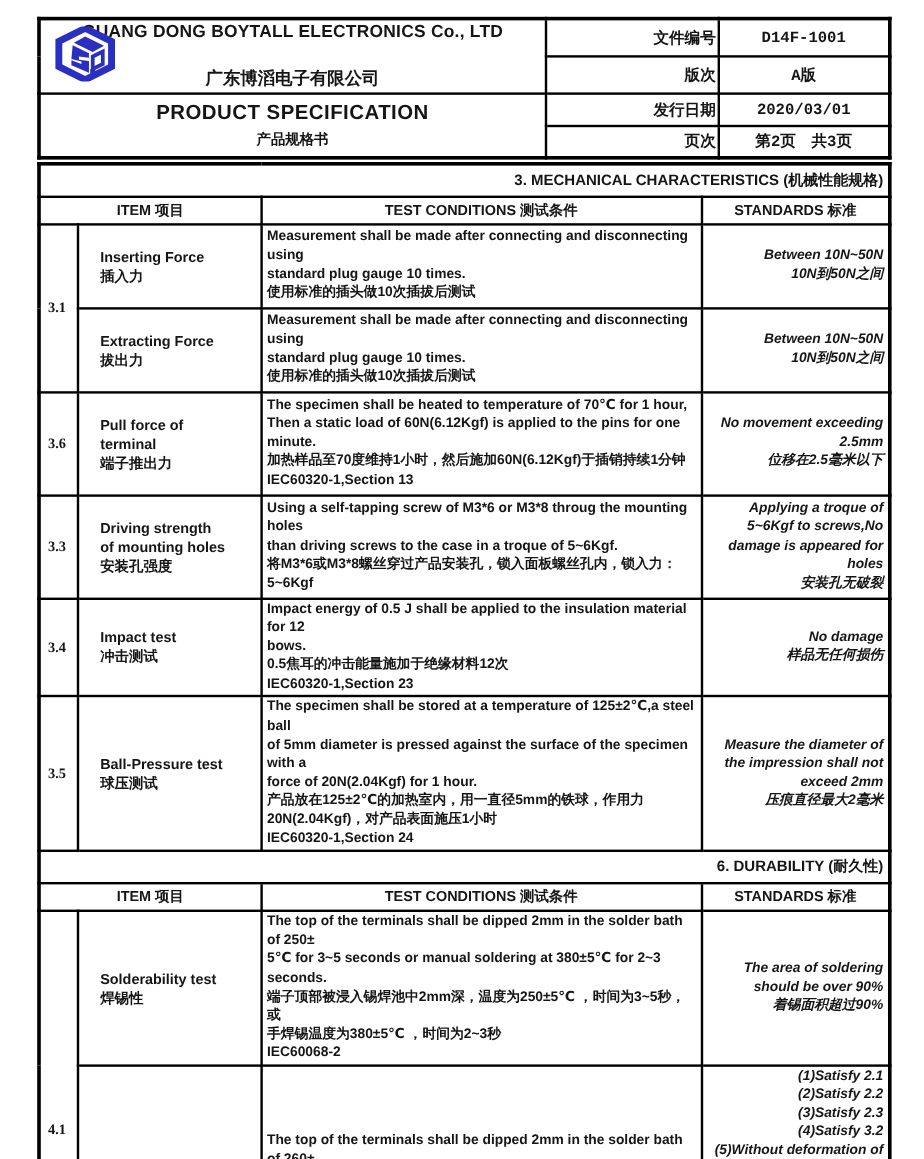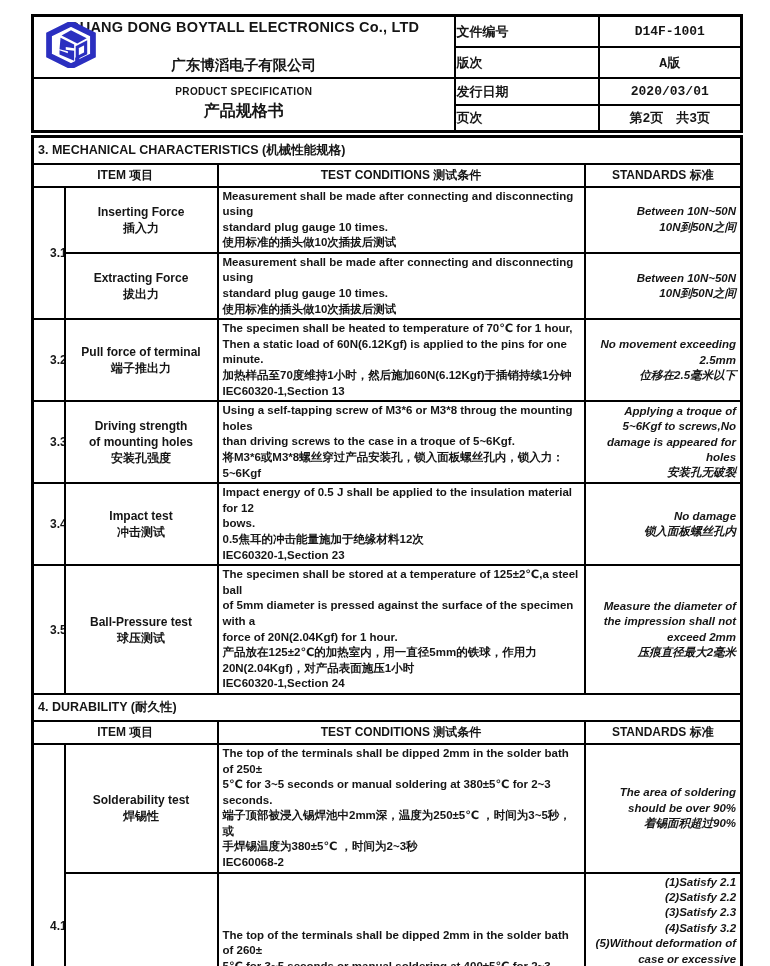"文件编号" .mlabel { text-align: left -> right }
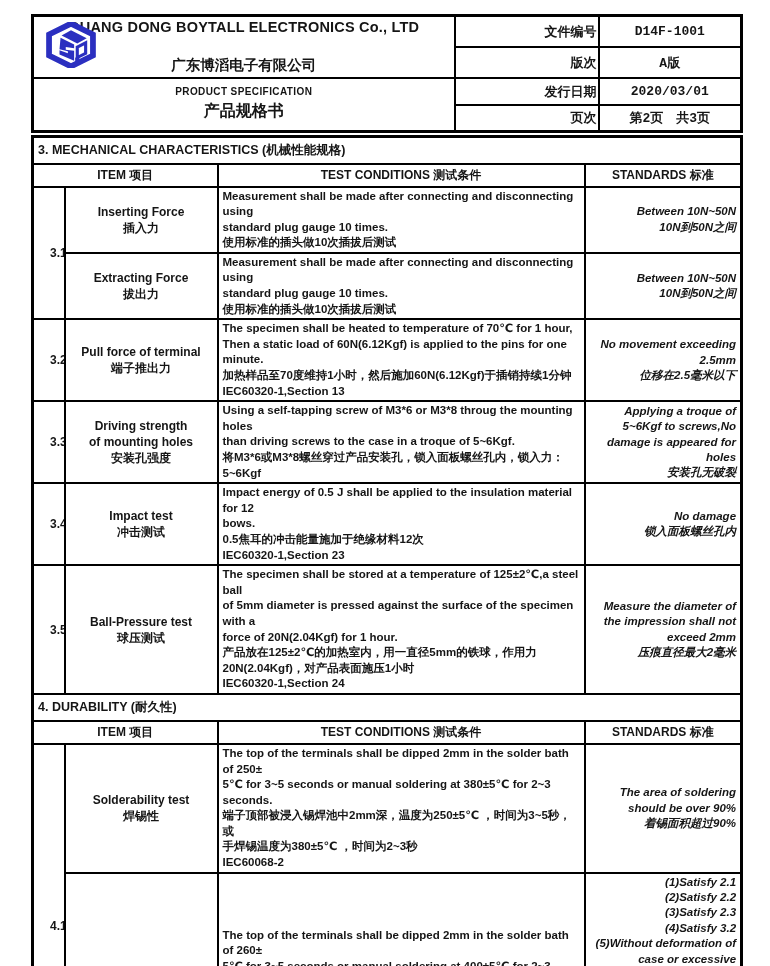"PRODUCT SPECIFICATION" .doc-title-en { font-size: 10px -> 17px }
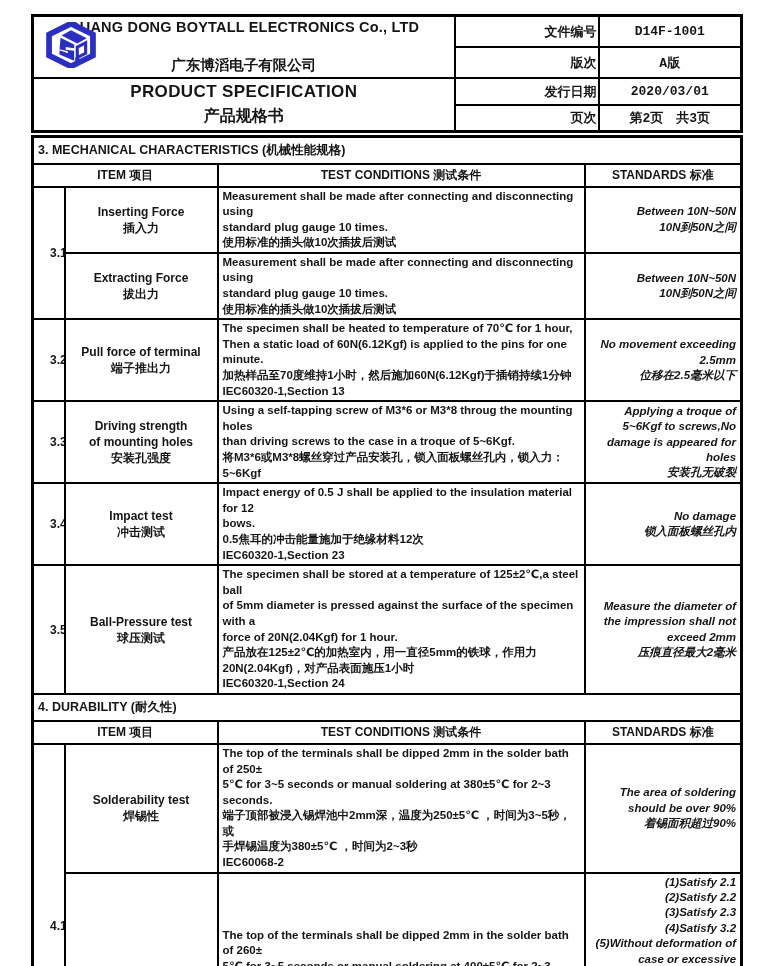"产品规格书" .doc-title-cn { font-size: 16px -> 12px }
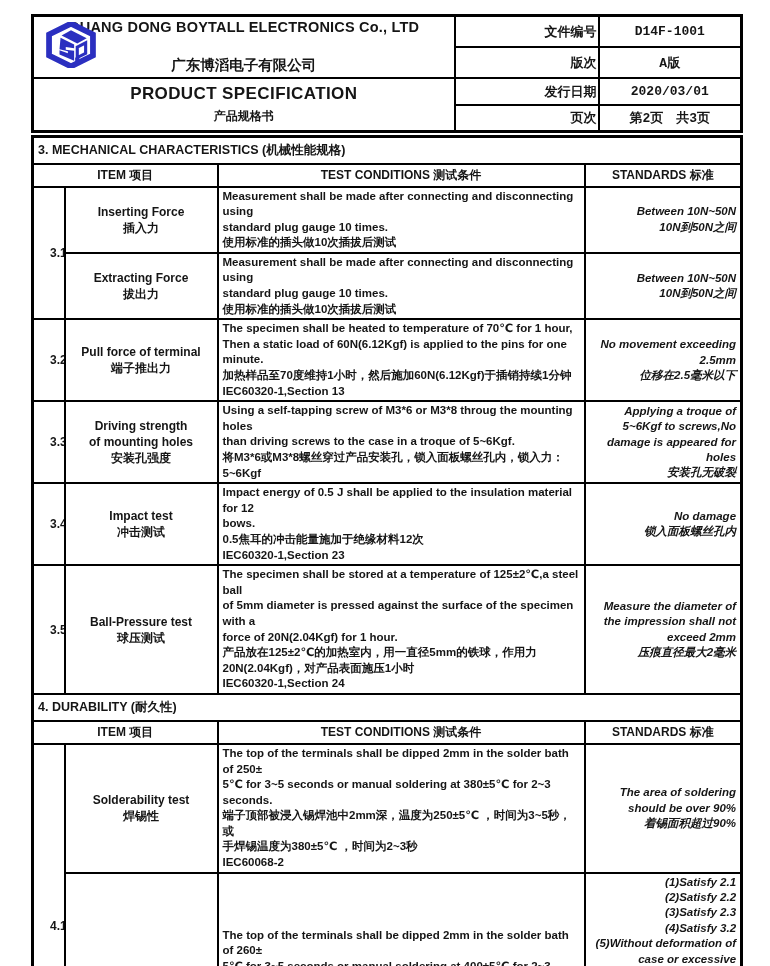"3. MECHANICAL CHARACTERISTICS (机械性能规格)" .sect td { text-align: left -> right }
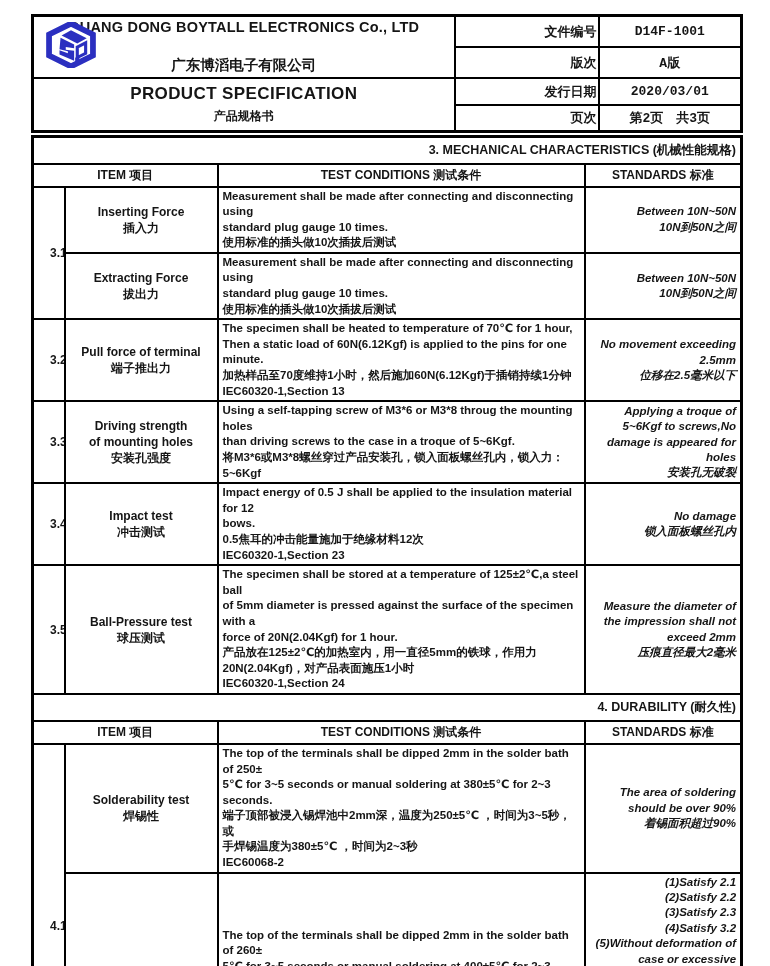"Inserting Force" .name { padding: 2px -> 18px; text-align: center -> none }
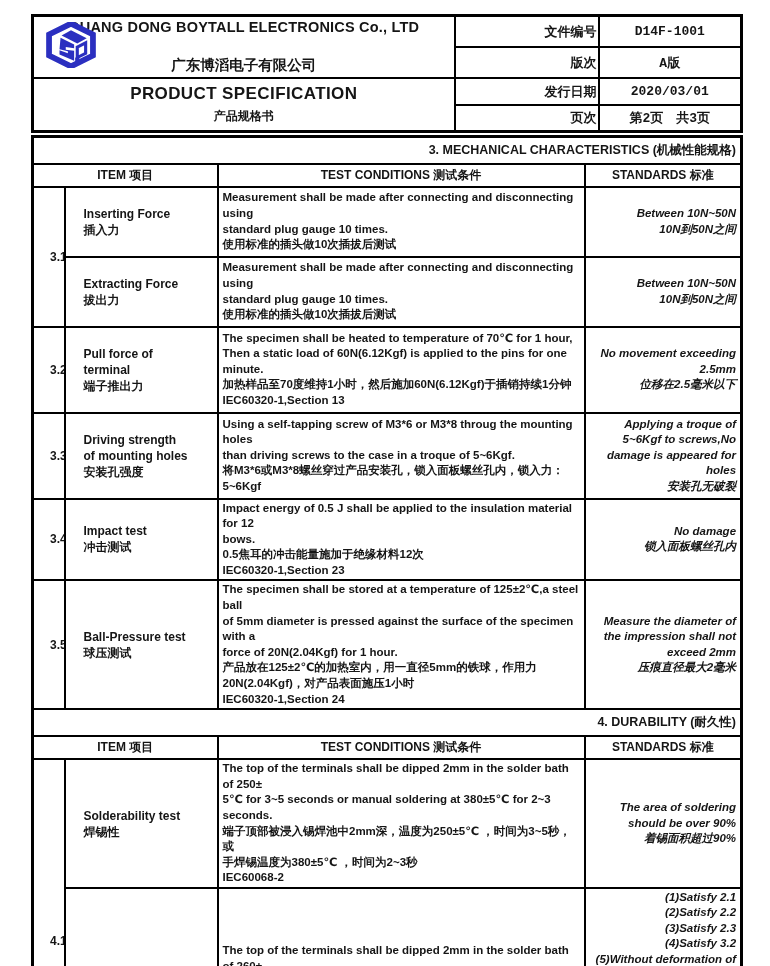"3.1" .num { font-family: none -> Liberation Serif, serif; padding: 16px -> 6px }
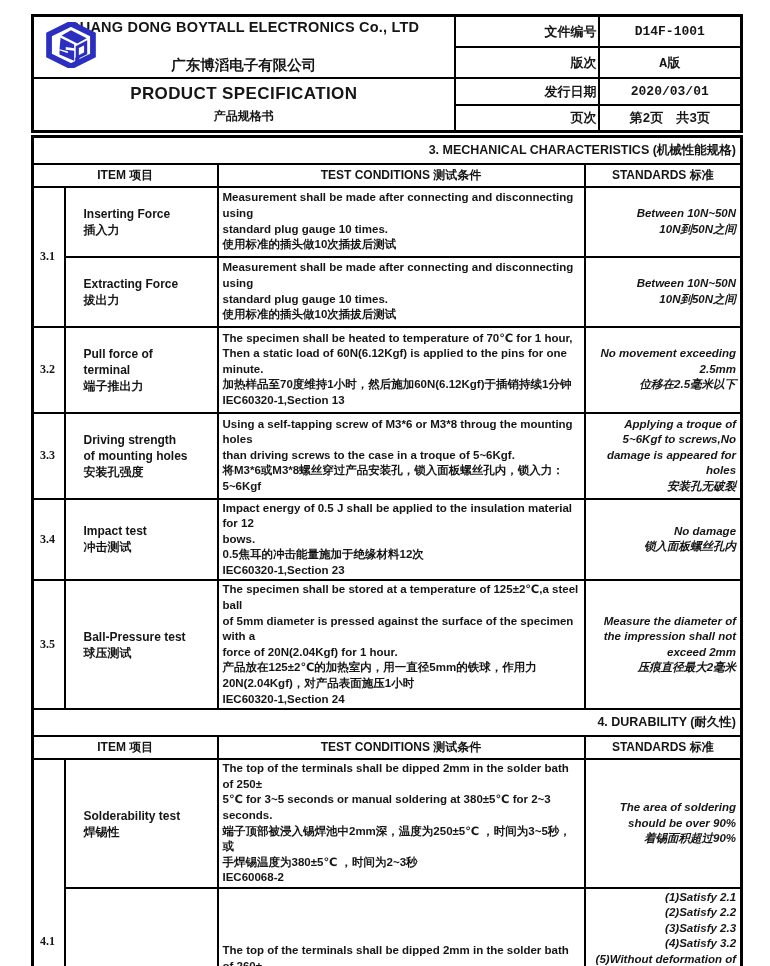"3.2" td.num { text: 3.2 -> 3.6 }
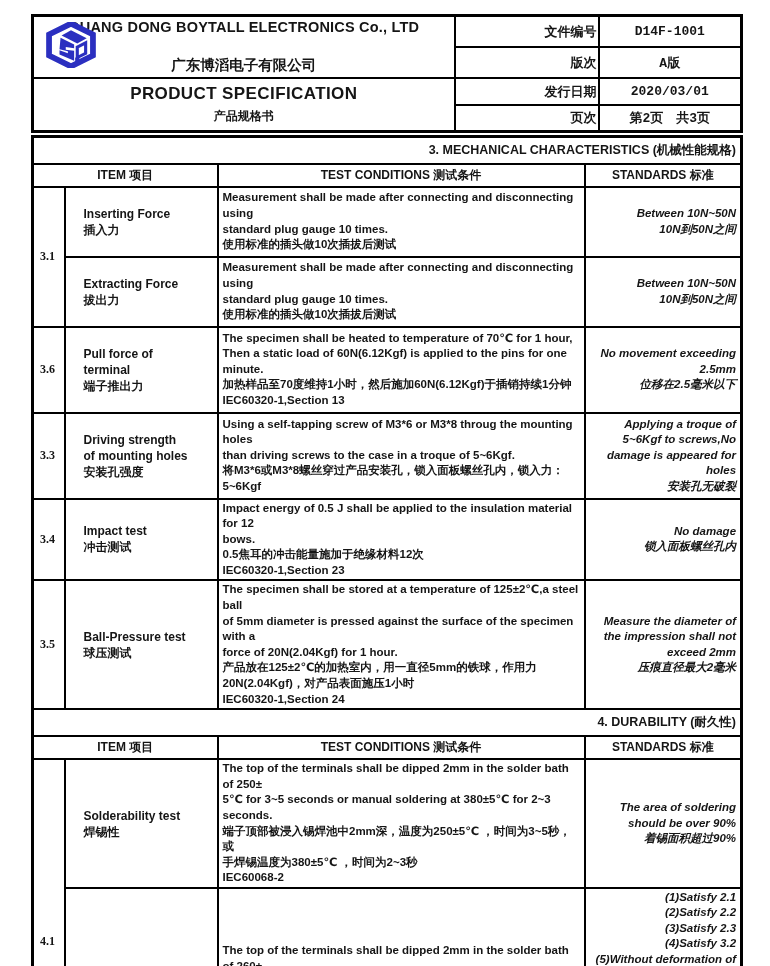"No damage" td.std { text: 锁入面板螺丝孔内 -> 样品无任何损伤 }
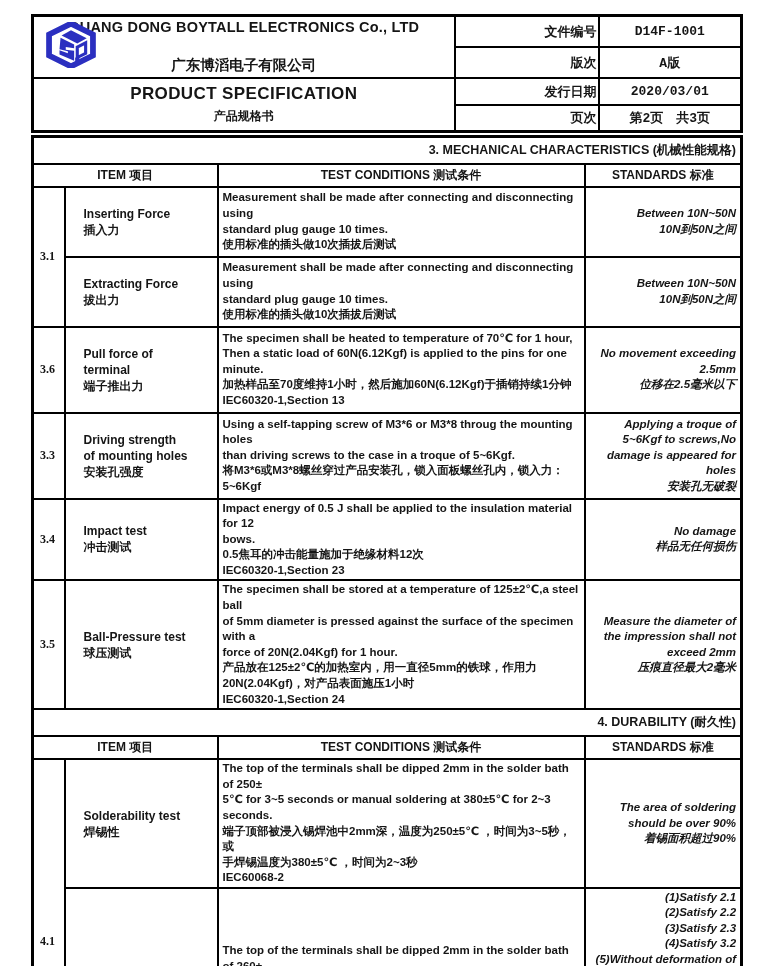"4. DURABILITY (耐久性)" td { text: 4 -> 6 }
